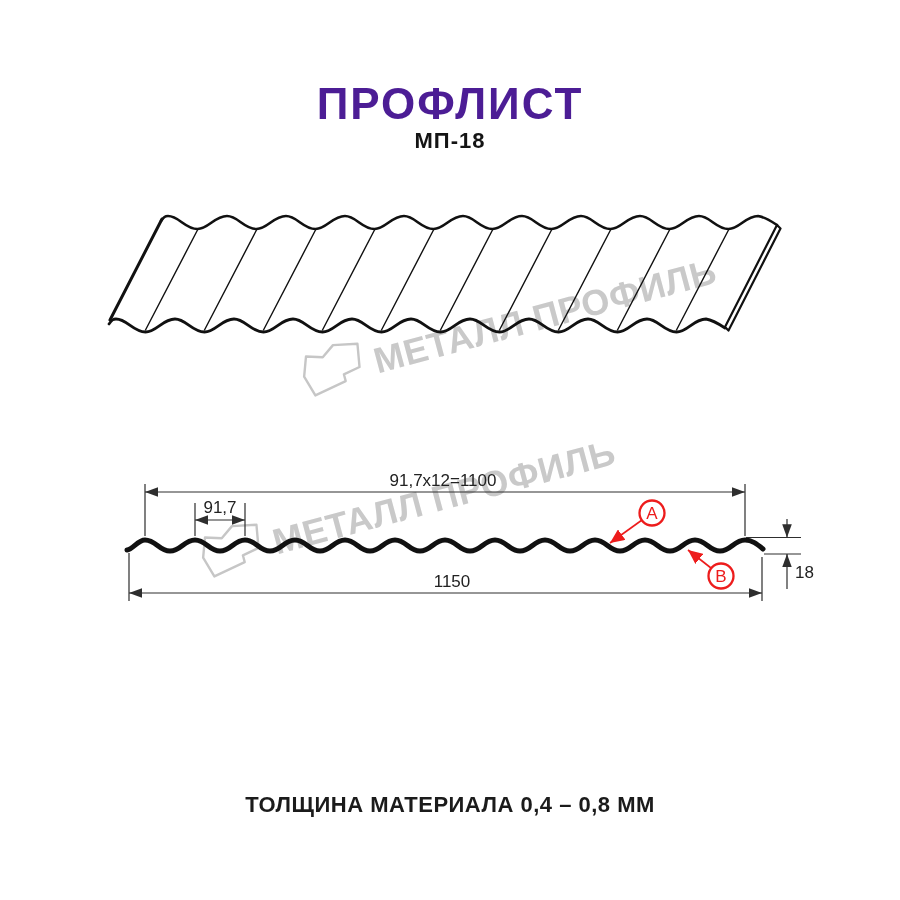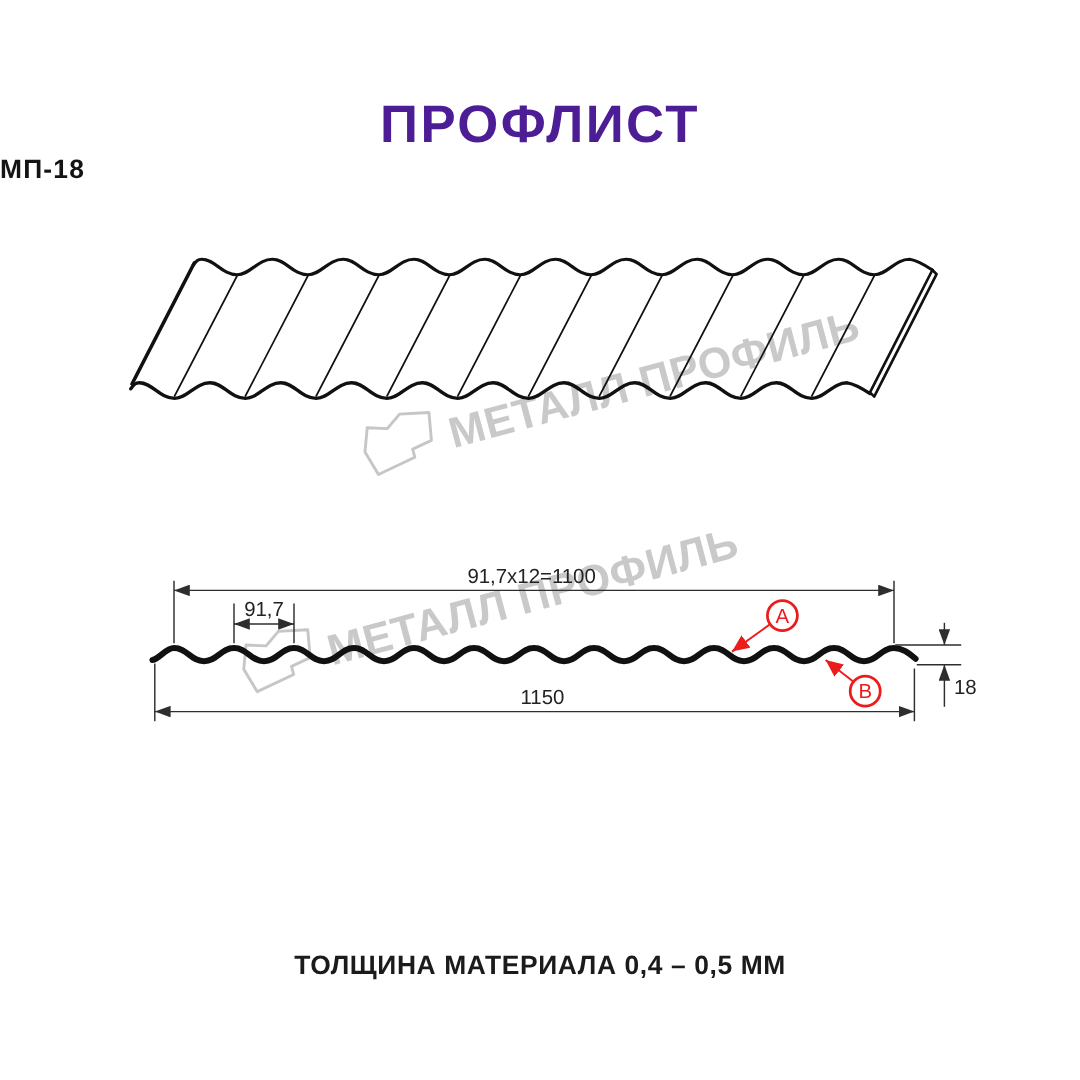"МП-18" .subtitle { text-align: left -> center }
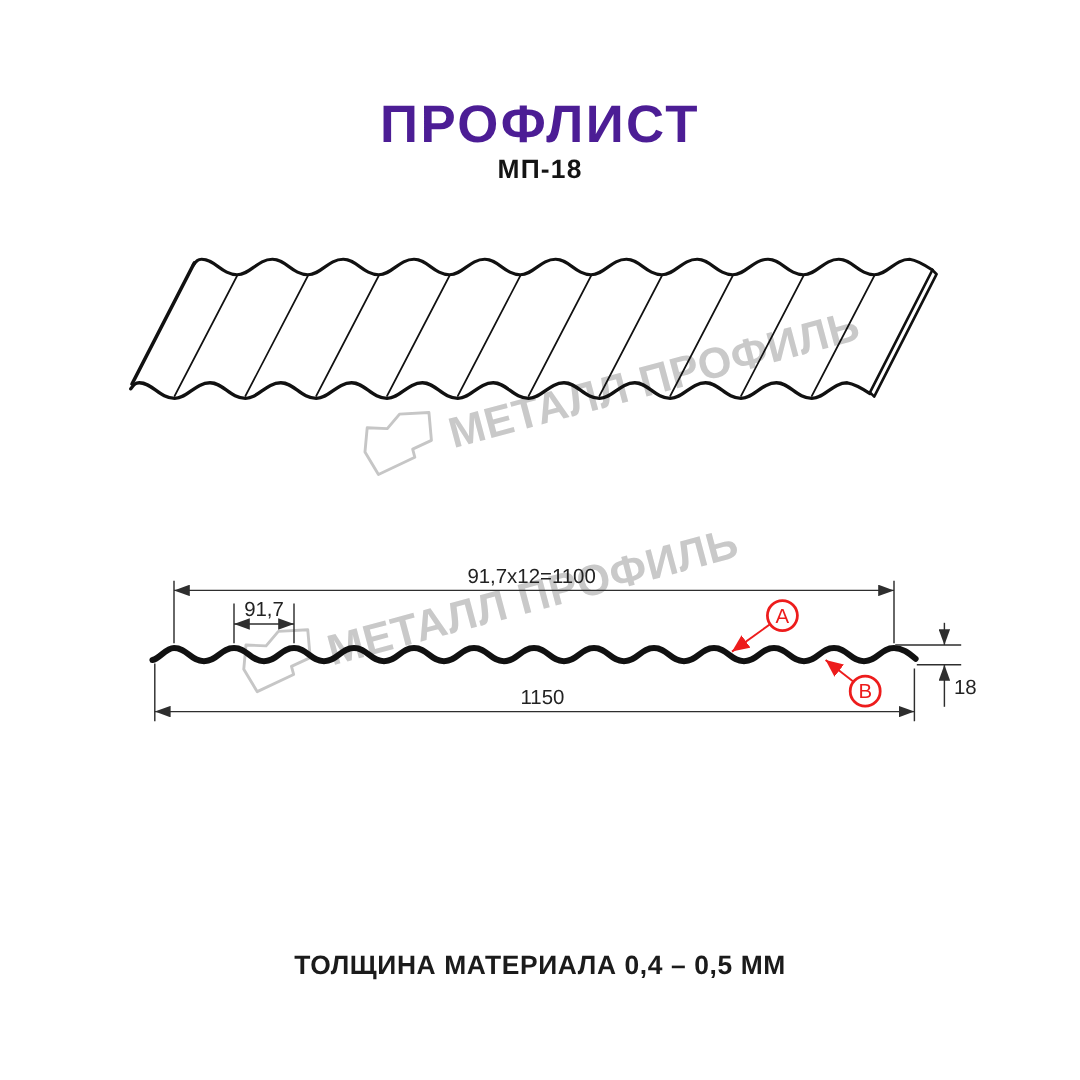"ТОЛЩИНА МАТЕРИАЛА 0,4 – 0,5" div.footer-note { text: 0,5 -> 0,8 }
